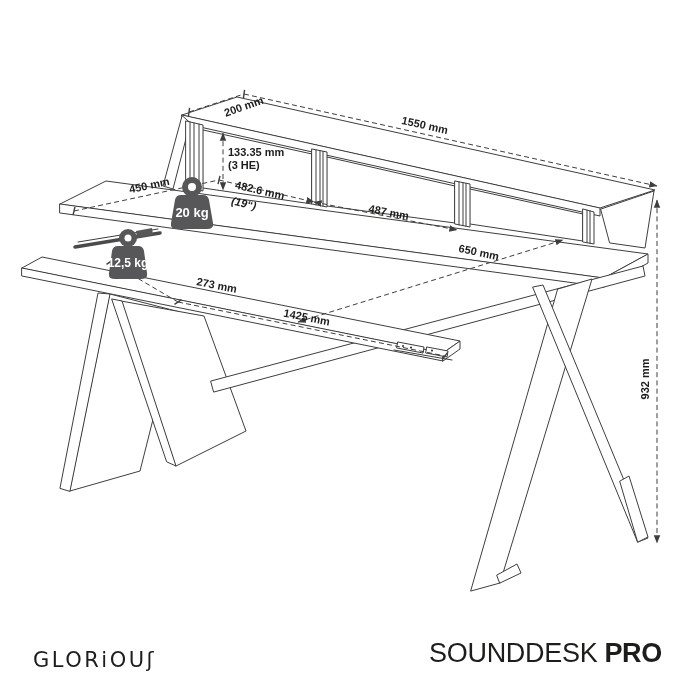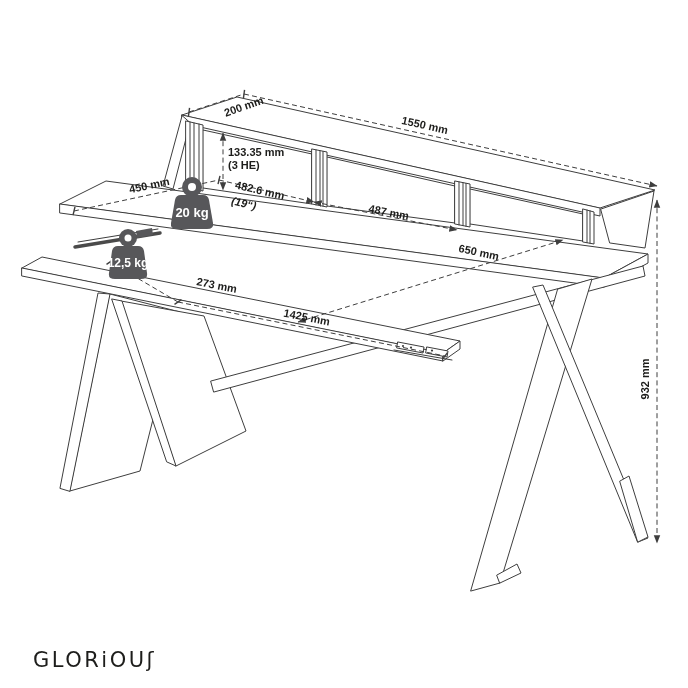"SOUNDDESK PRO" div.product { html: none -> <div><span>SOUNDDESK</span><span>PRO</span></div> }
